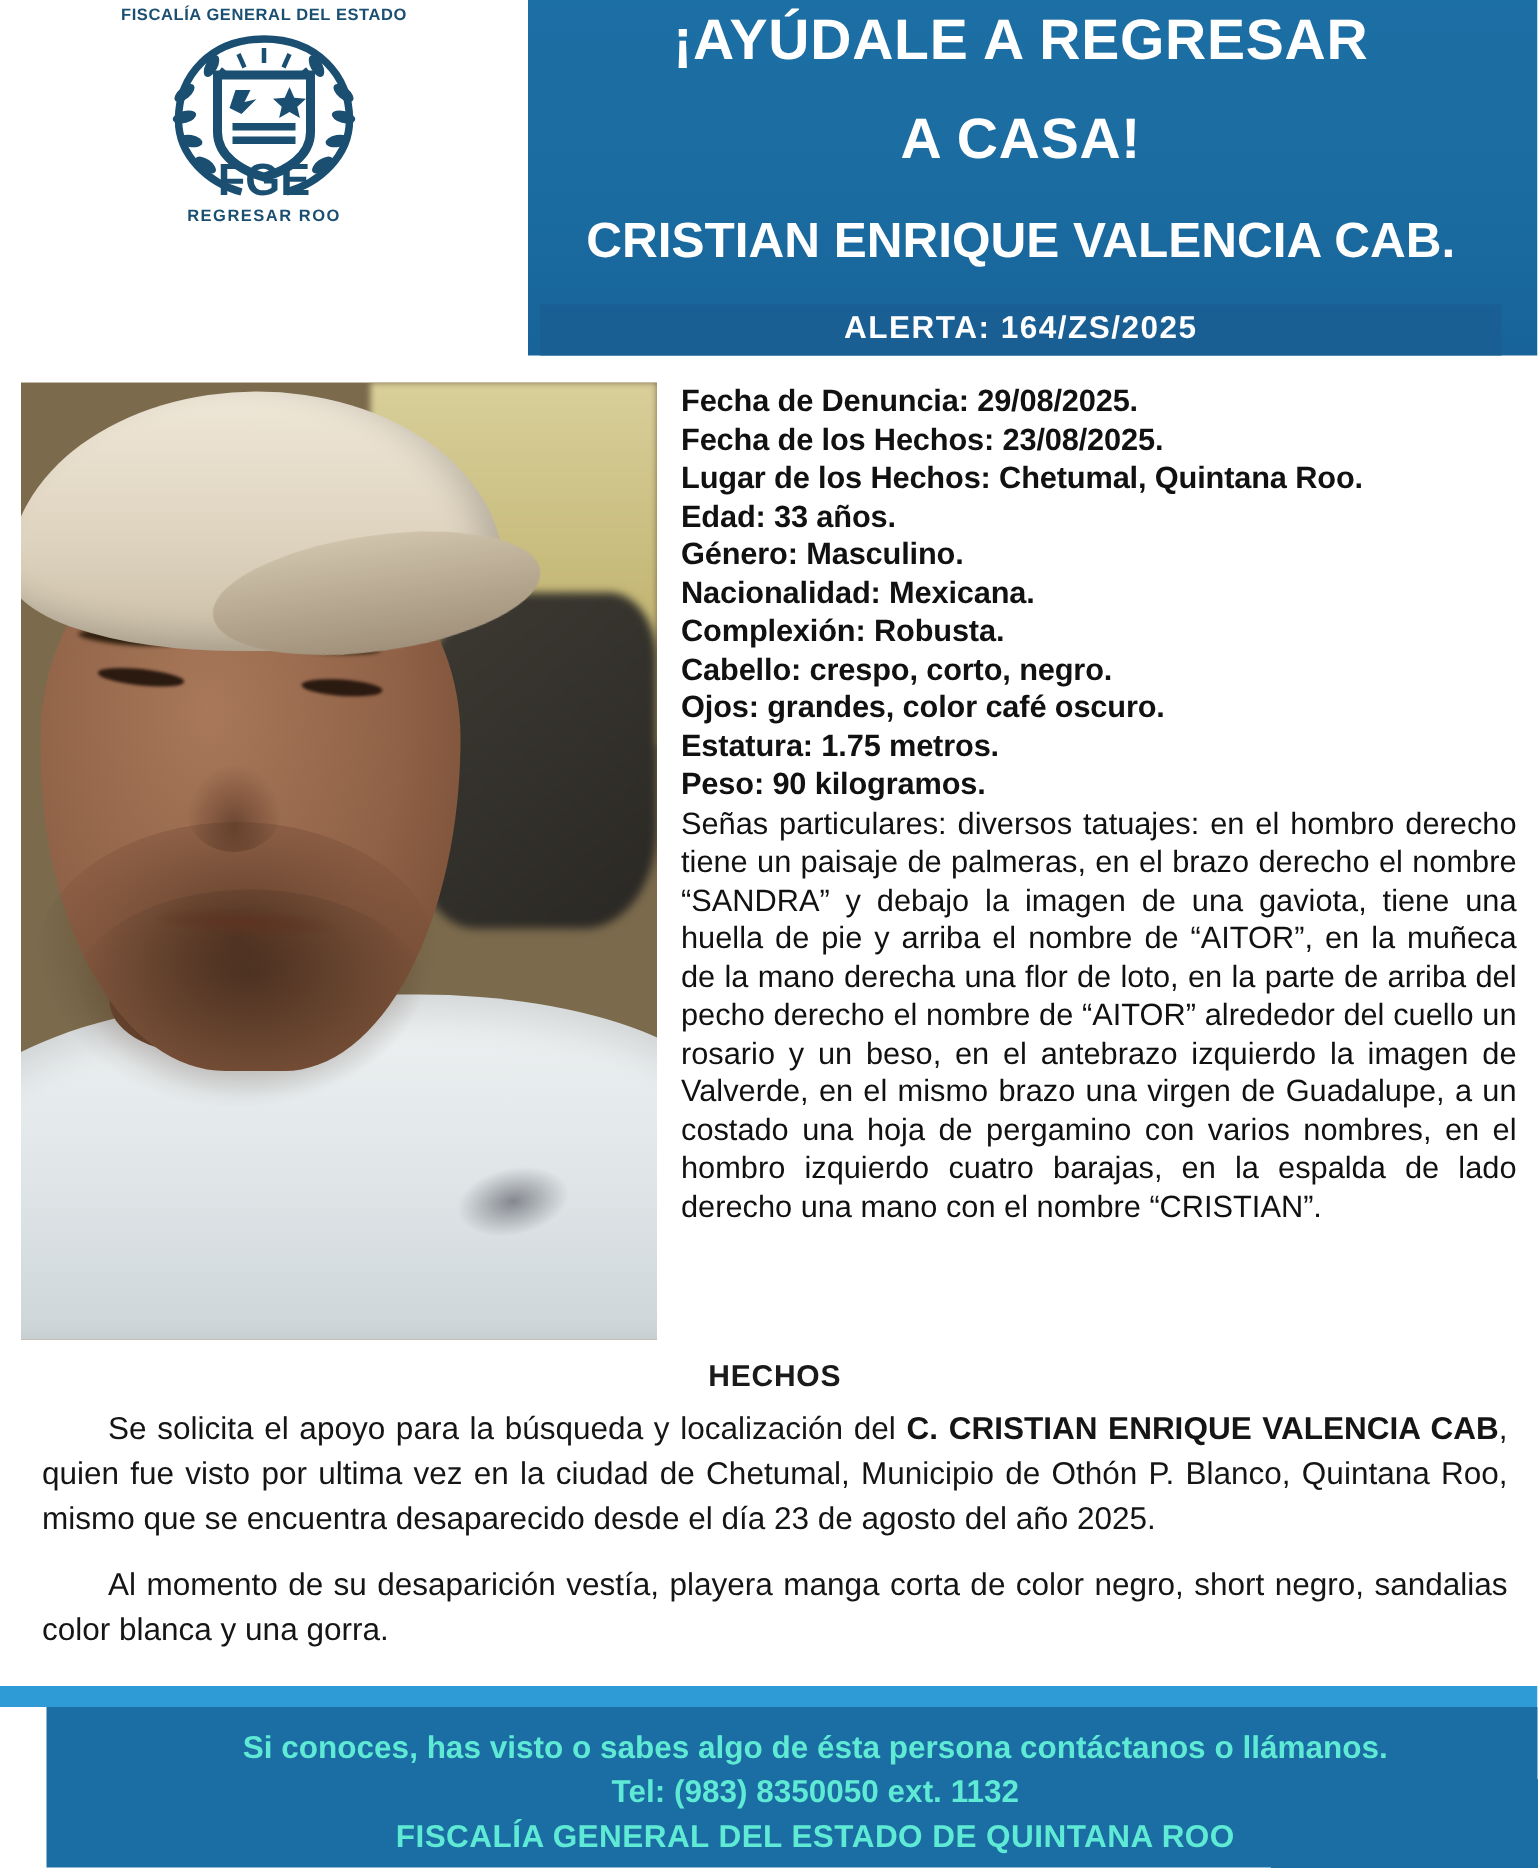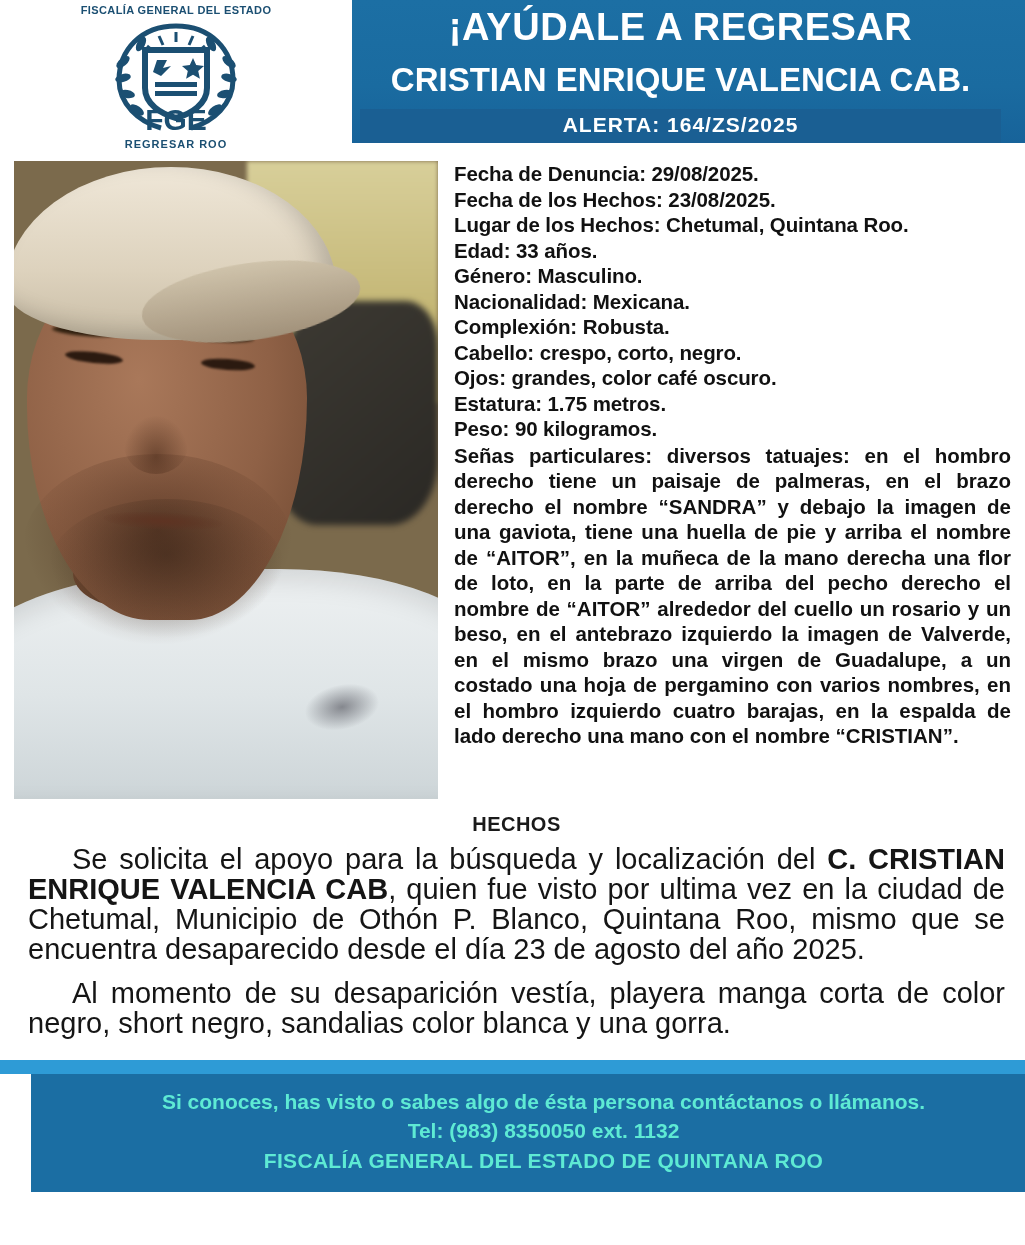"FISCALÍA GENERAL DEL ESTADO" .header { height: 143px -> 237px }
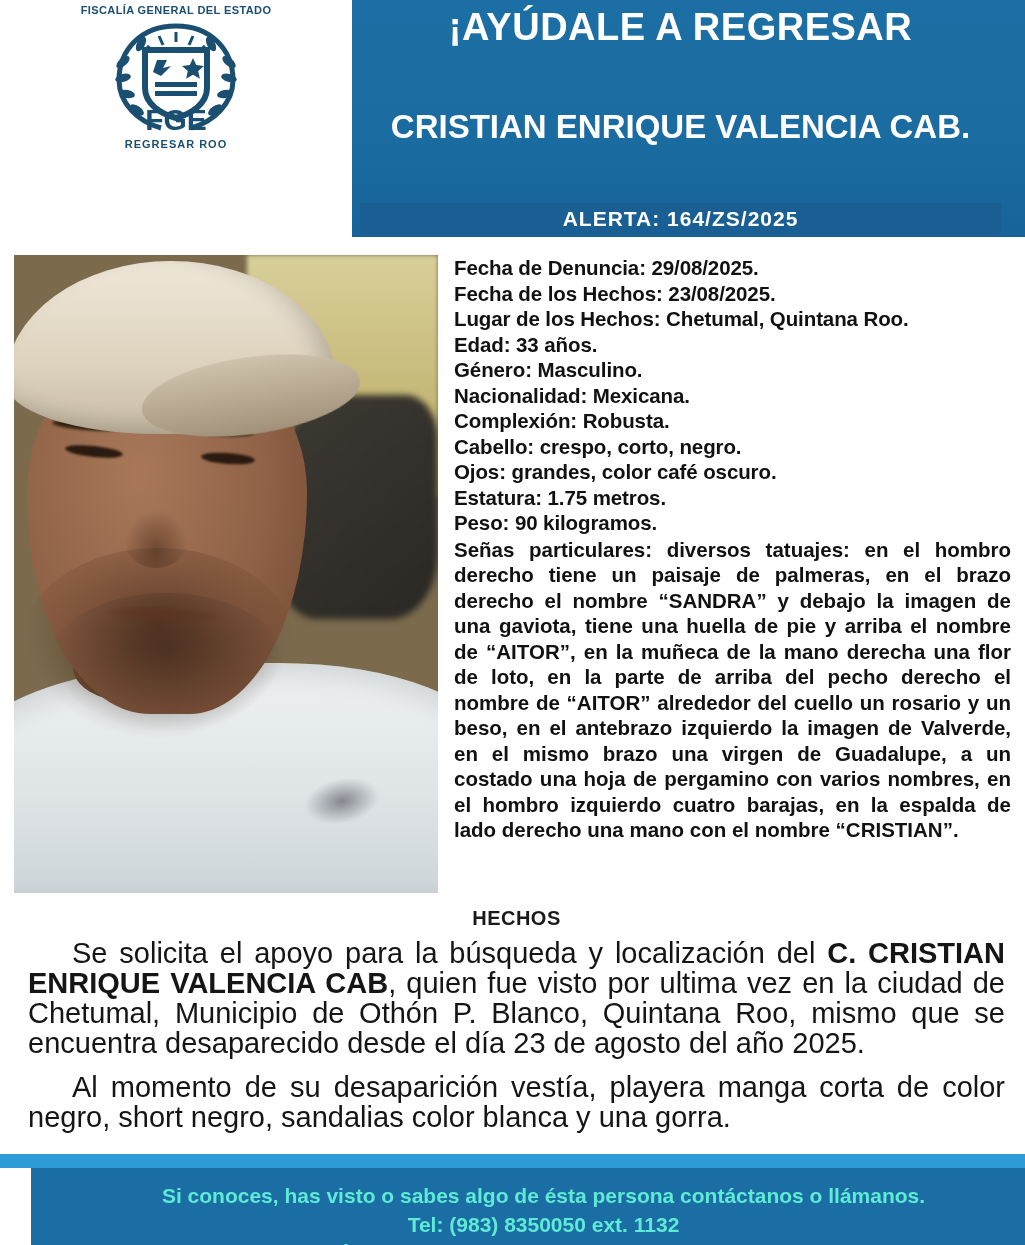"A CASA!" div.title-main { html: none -> <div>A CASA!</div> }
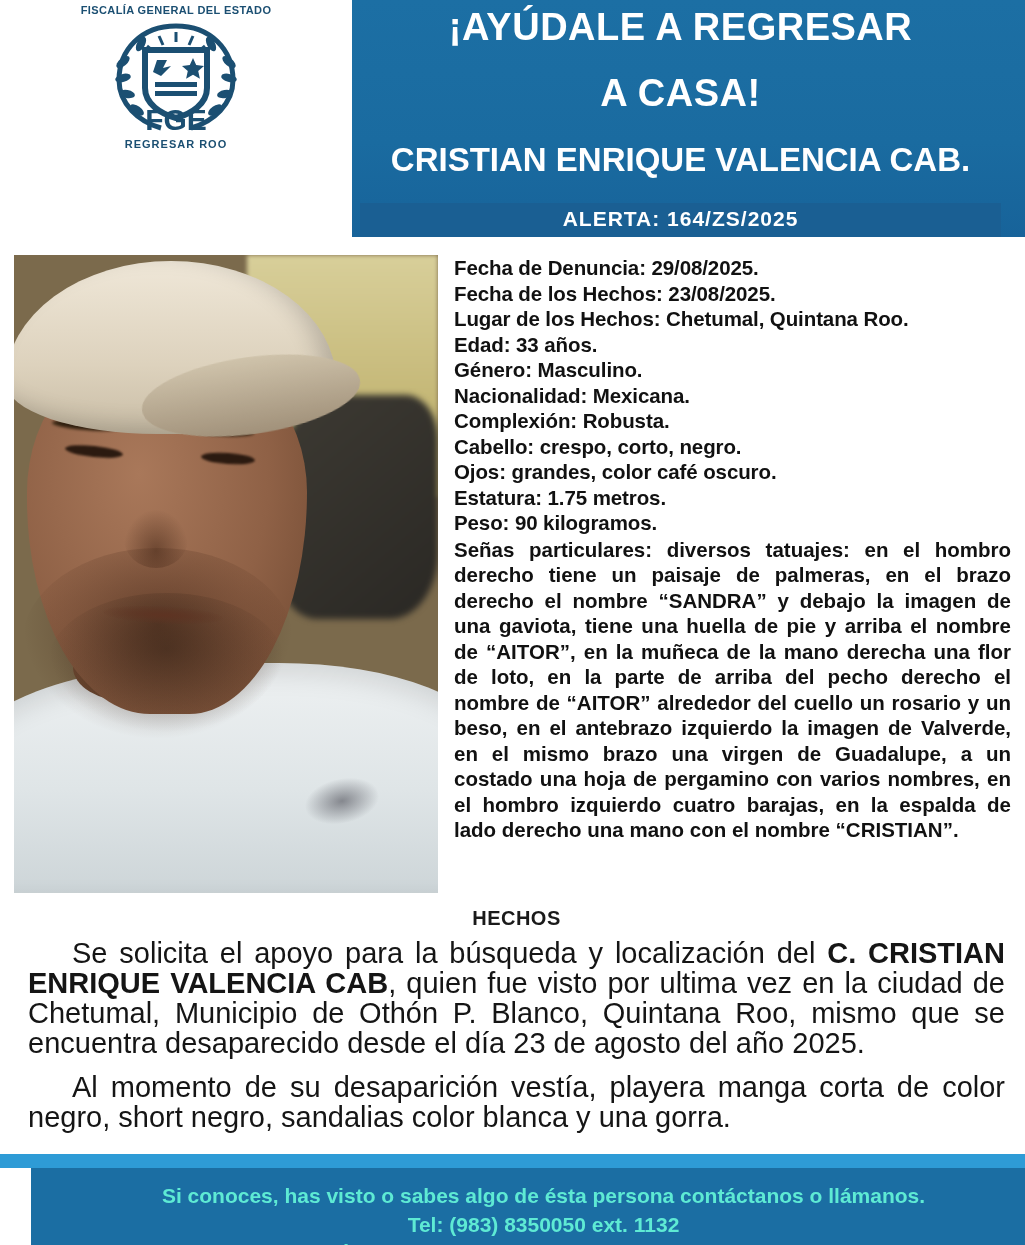"Señas particulares: diversos tatuajes:" .senas { font-weight: bold -> normal }
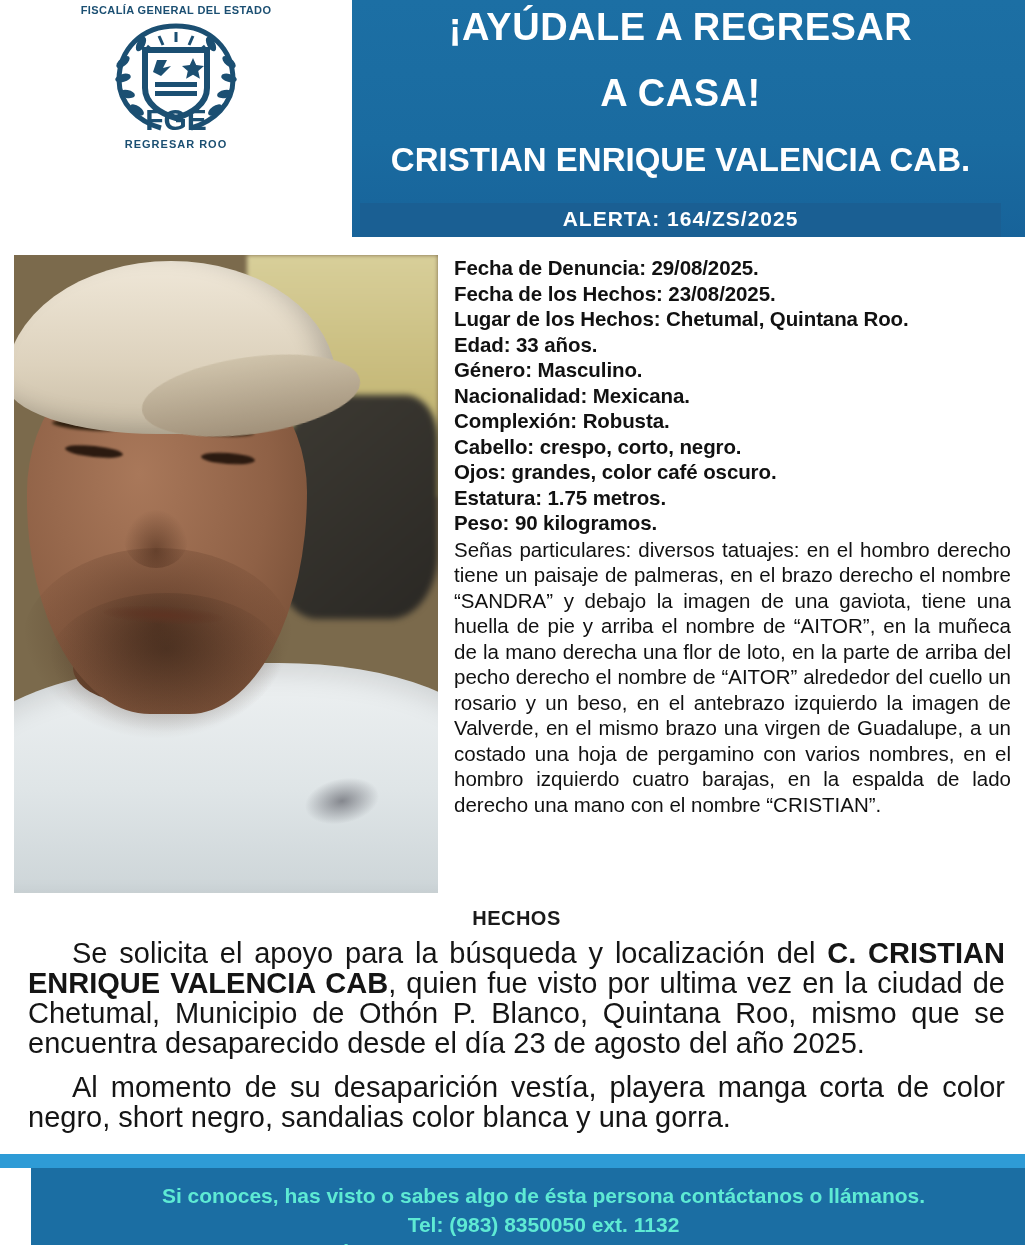"Se solicita el apoyo para" .hechos-p { font-size: 29px -> 21px }
